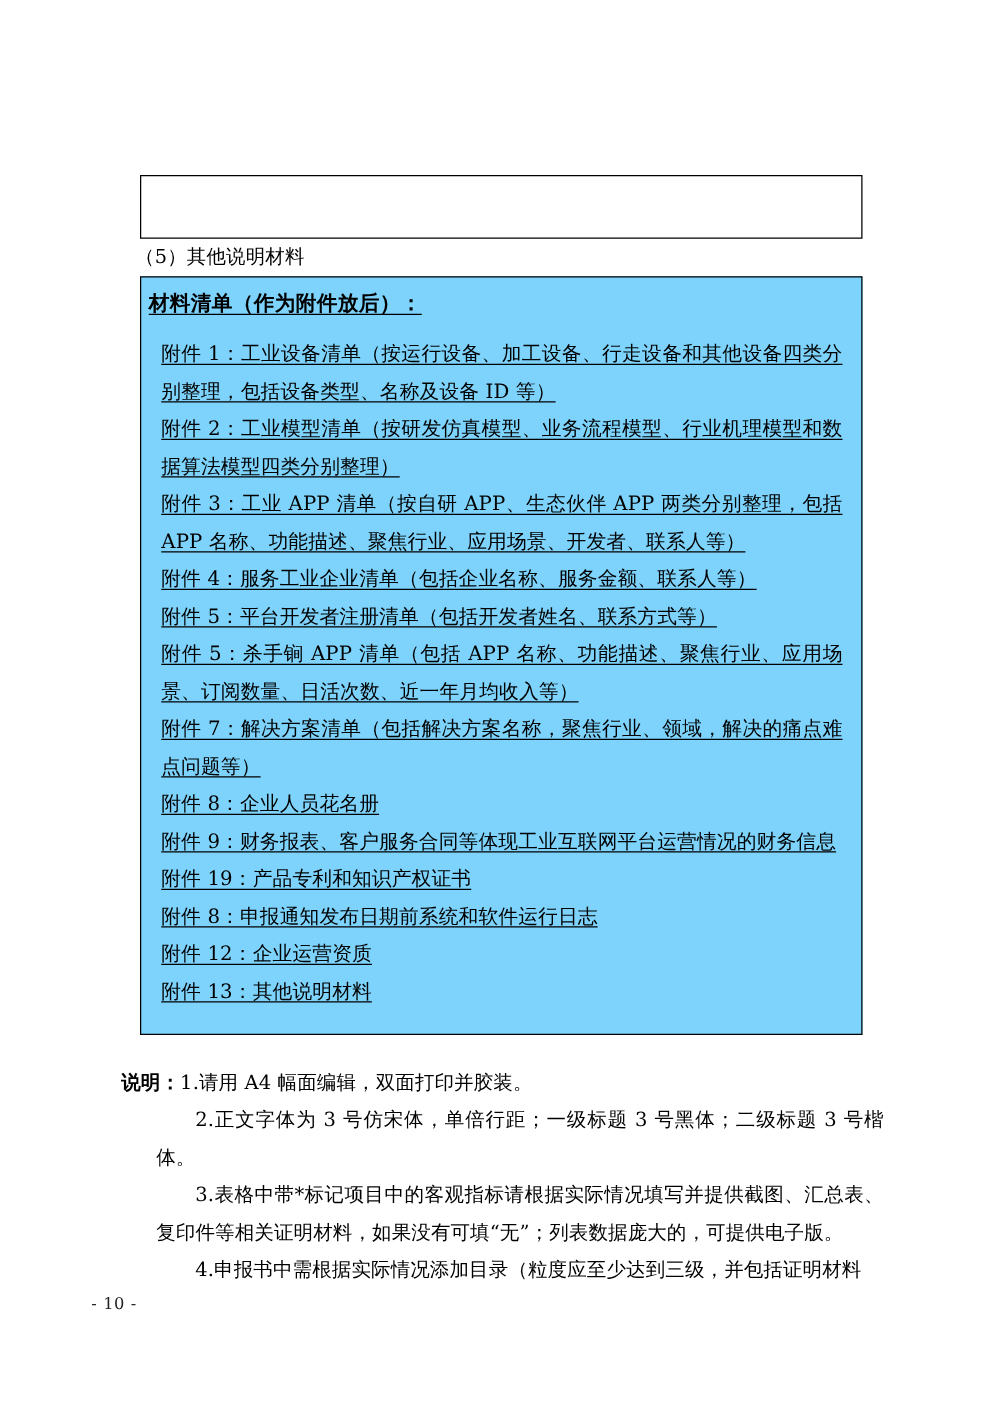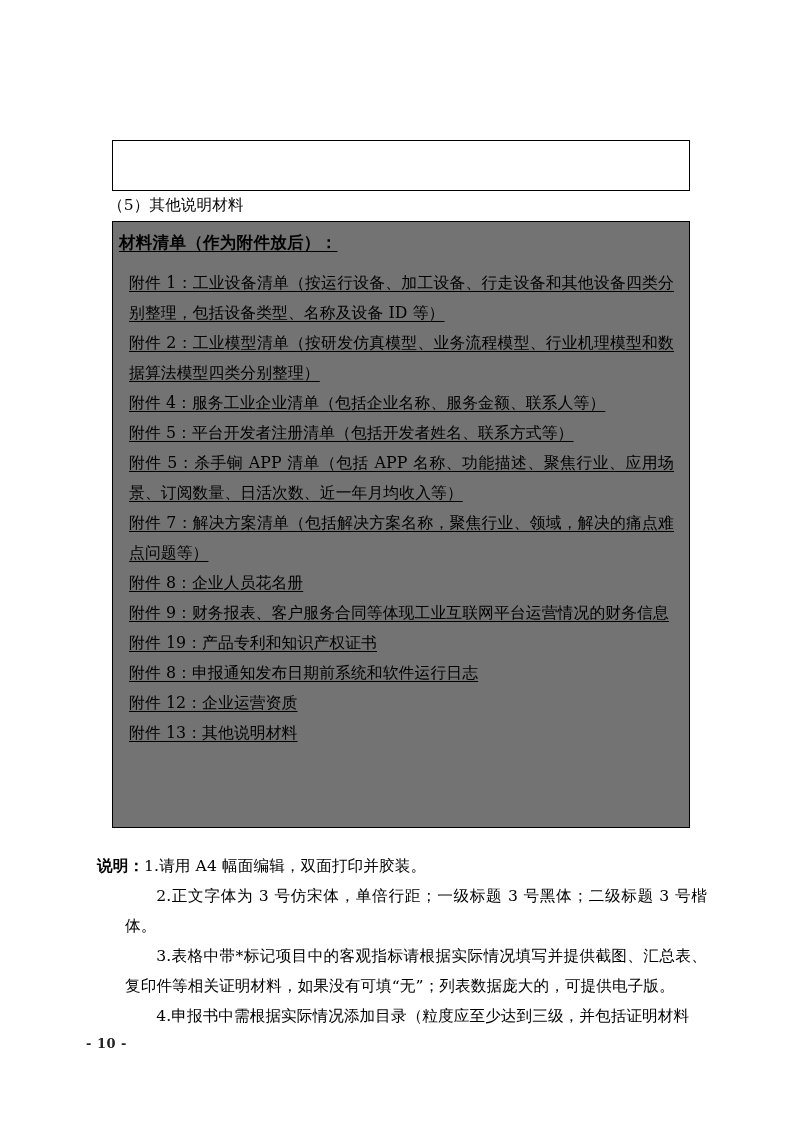"材料清单（作为附件放后）：" .list-box { background: #737373 -> #7dd3fc }
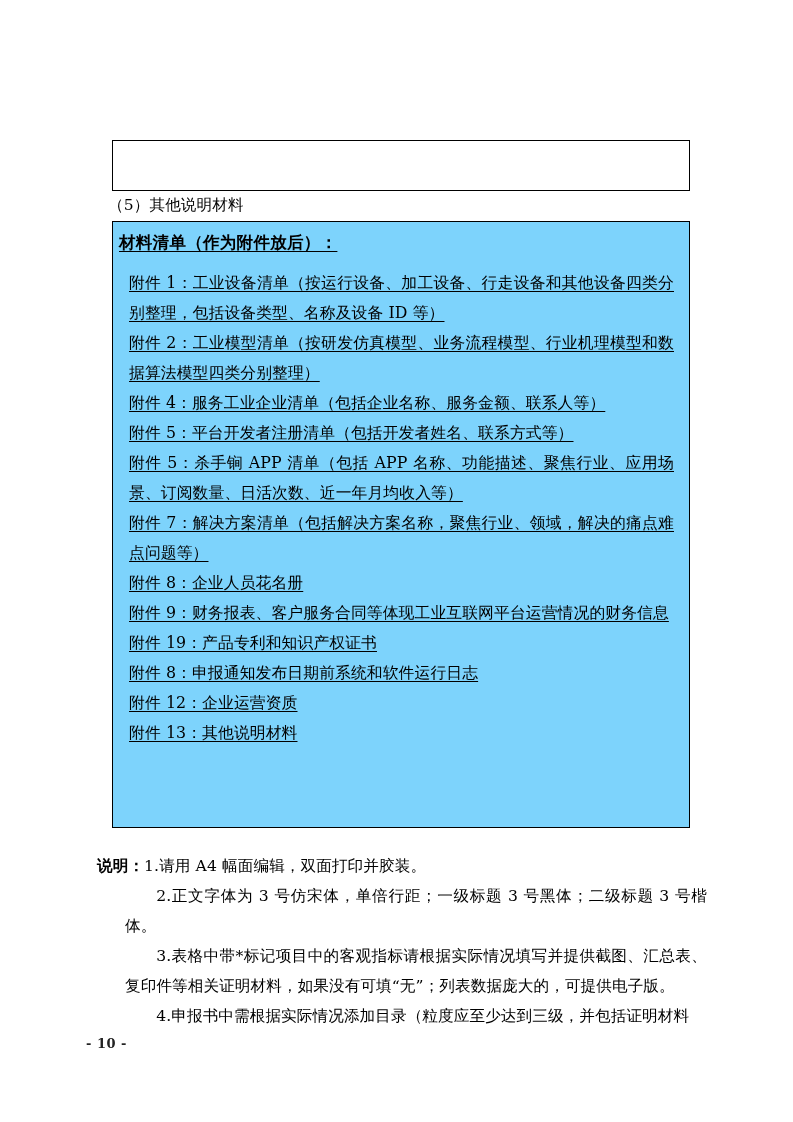"附件 3：工业 APP 清单（按自研 APP、生态伙伴" li.attach-item { html: none -> <li>附件 3：工业 APP 清单（按自研 APP、生态伙伴 APP 两类分别整理，包括 APP 名称、功能描述、聚焦行业、应用场景、开发者、联系人等）</li> }
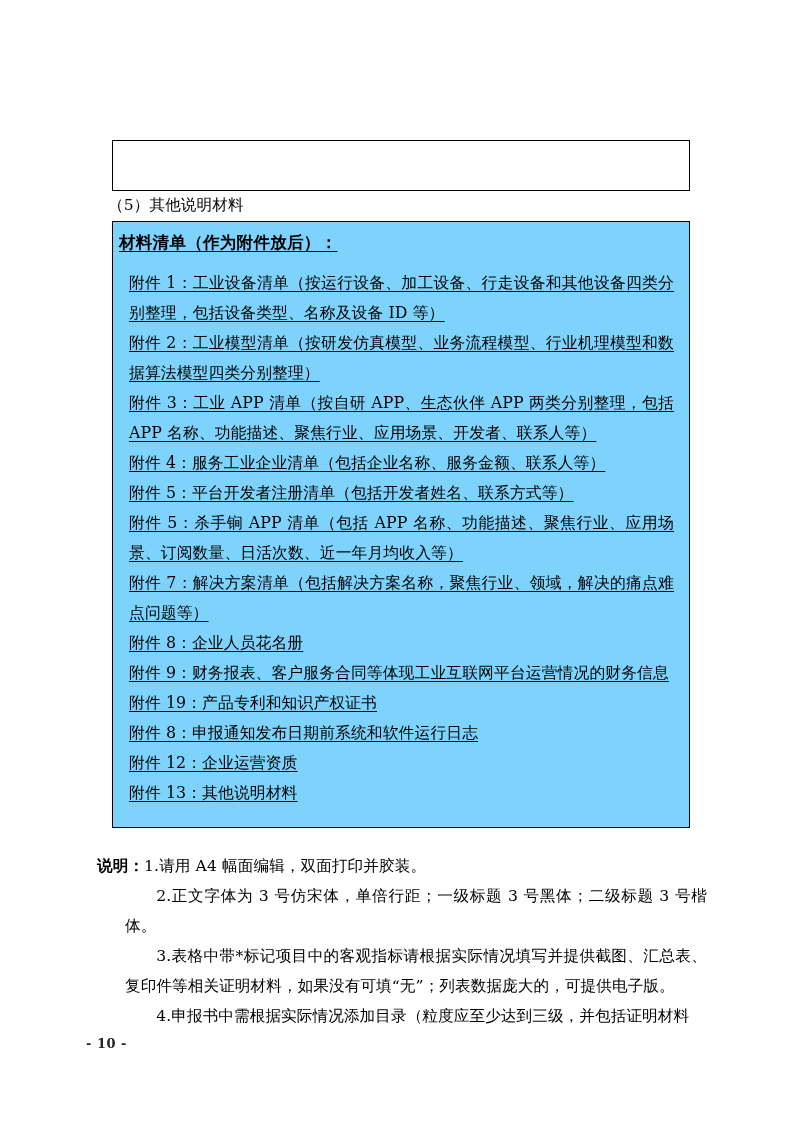"- 10 -" .page-number { font-weight: bold -> none; left: 86px -> 73px }
